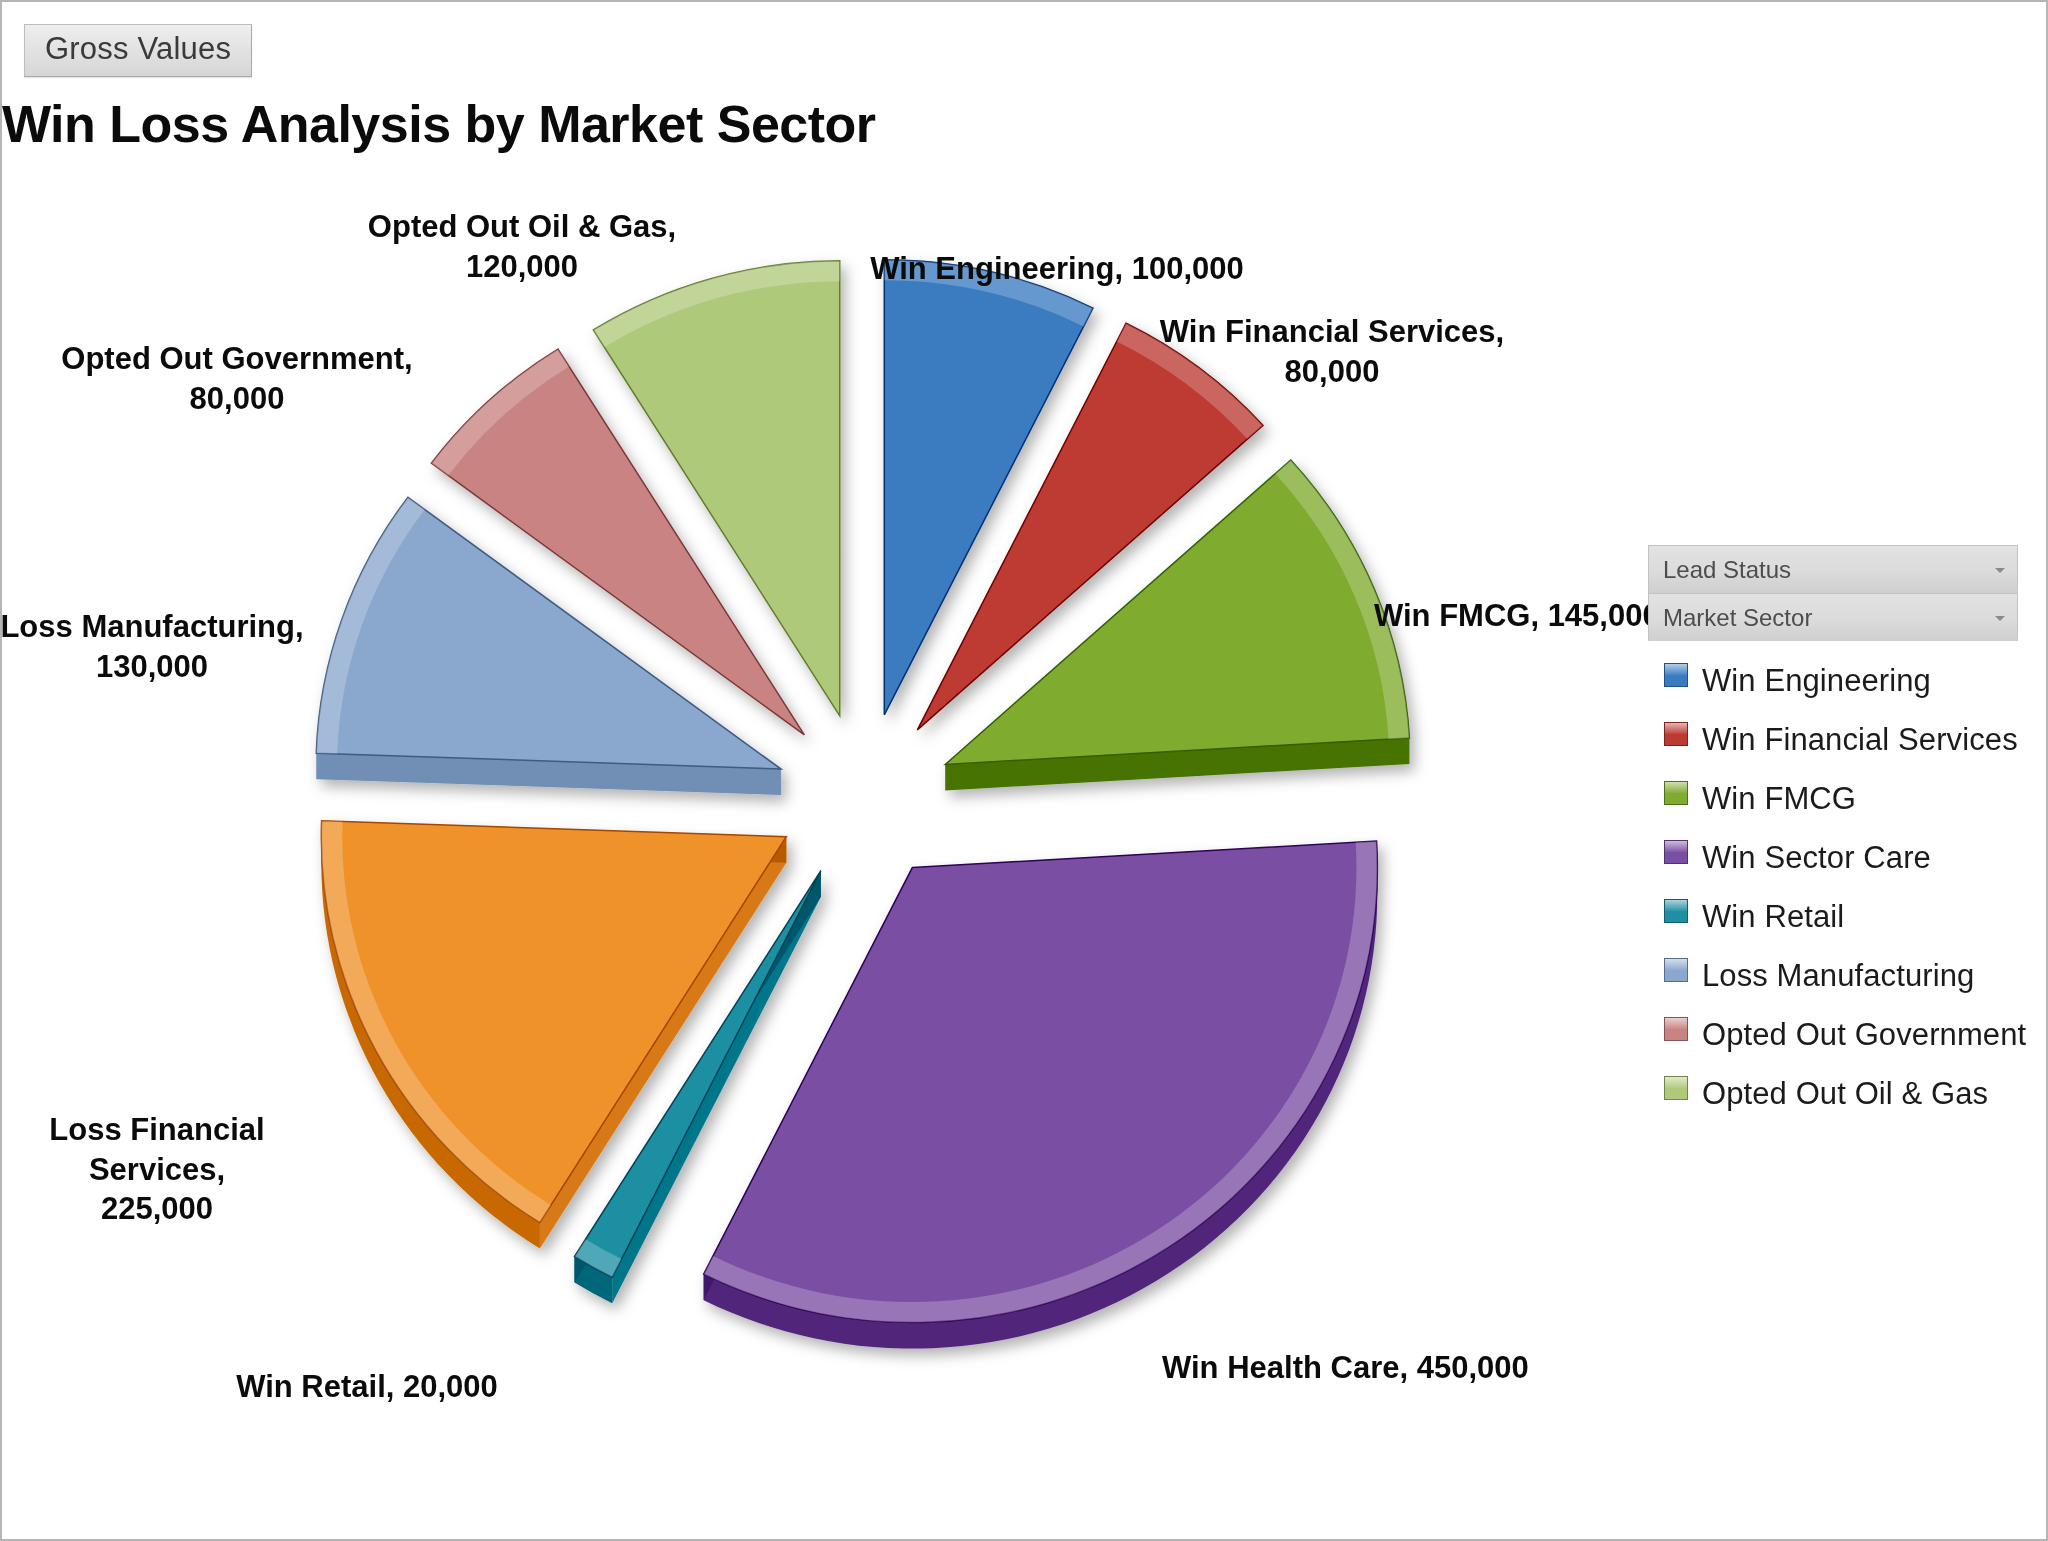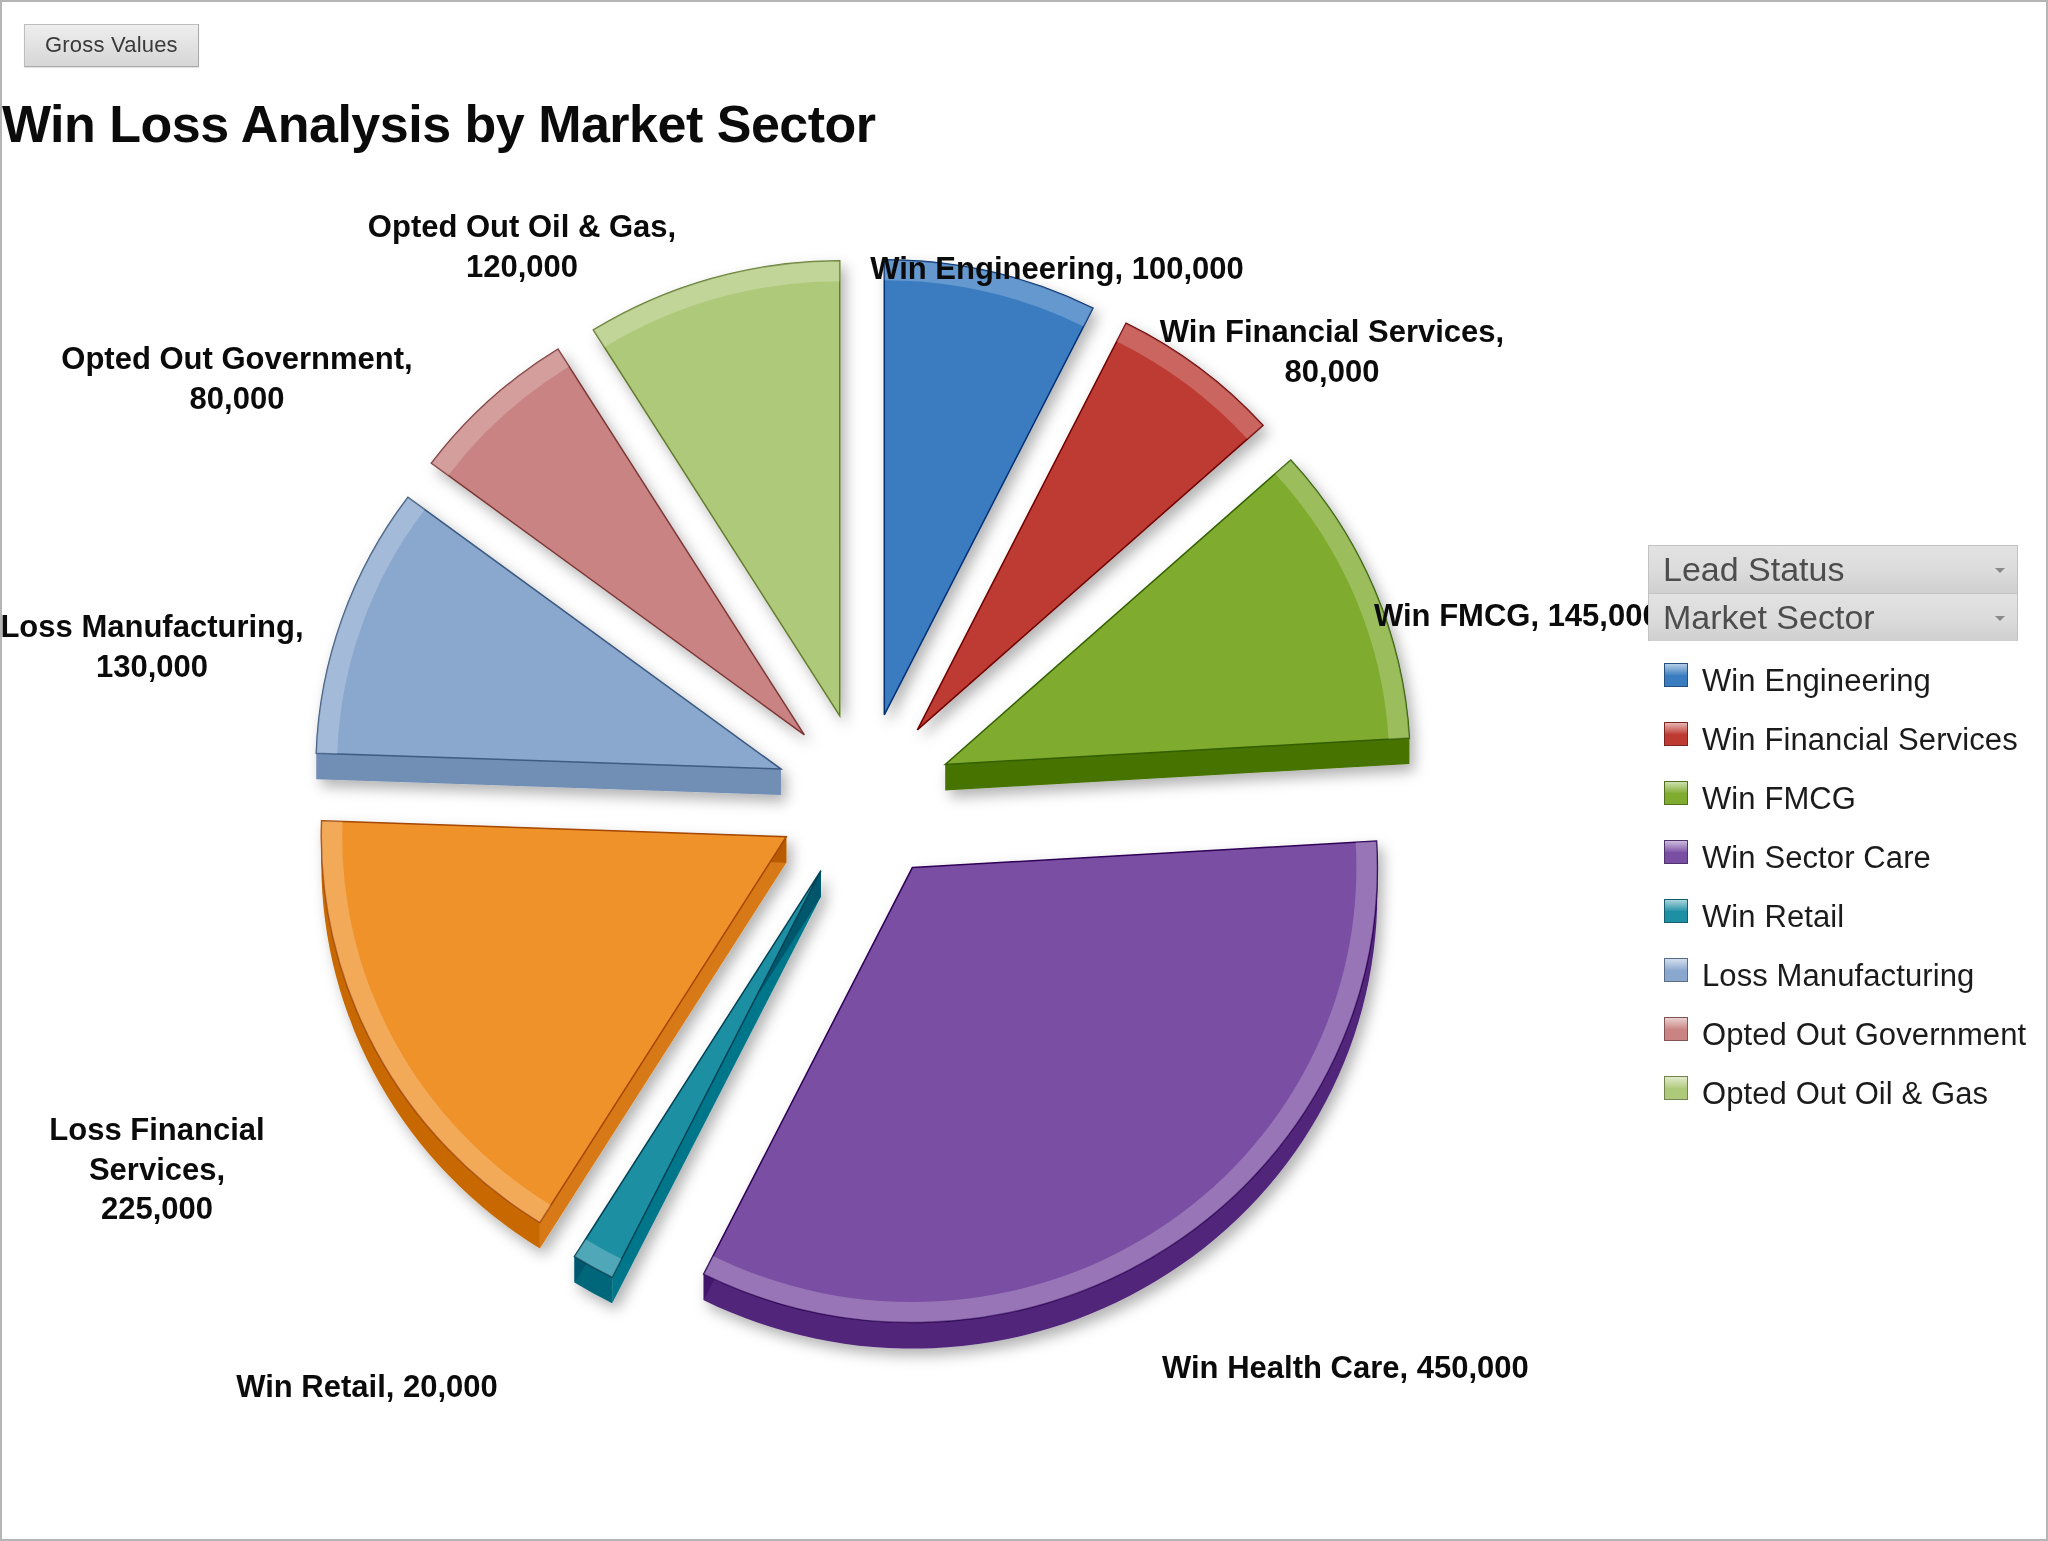"Gross Values" #gross-values { font-size: 22px -> 31px }
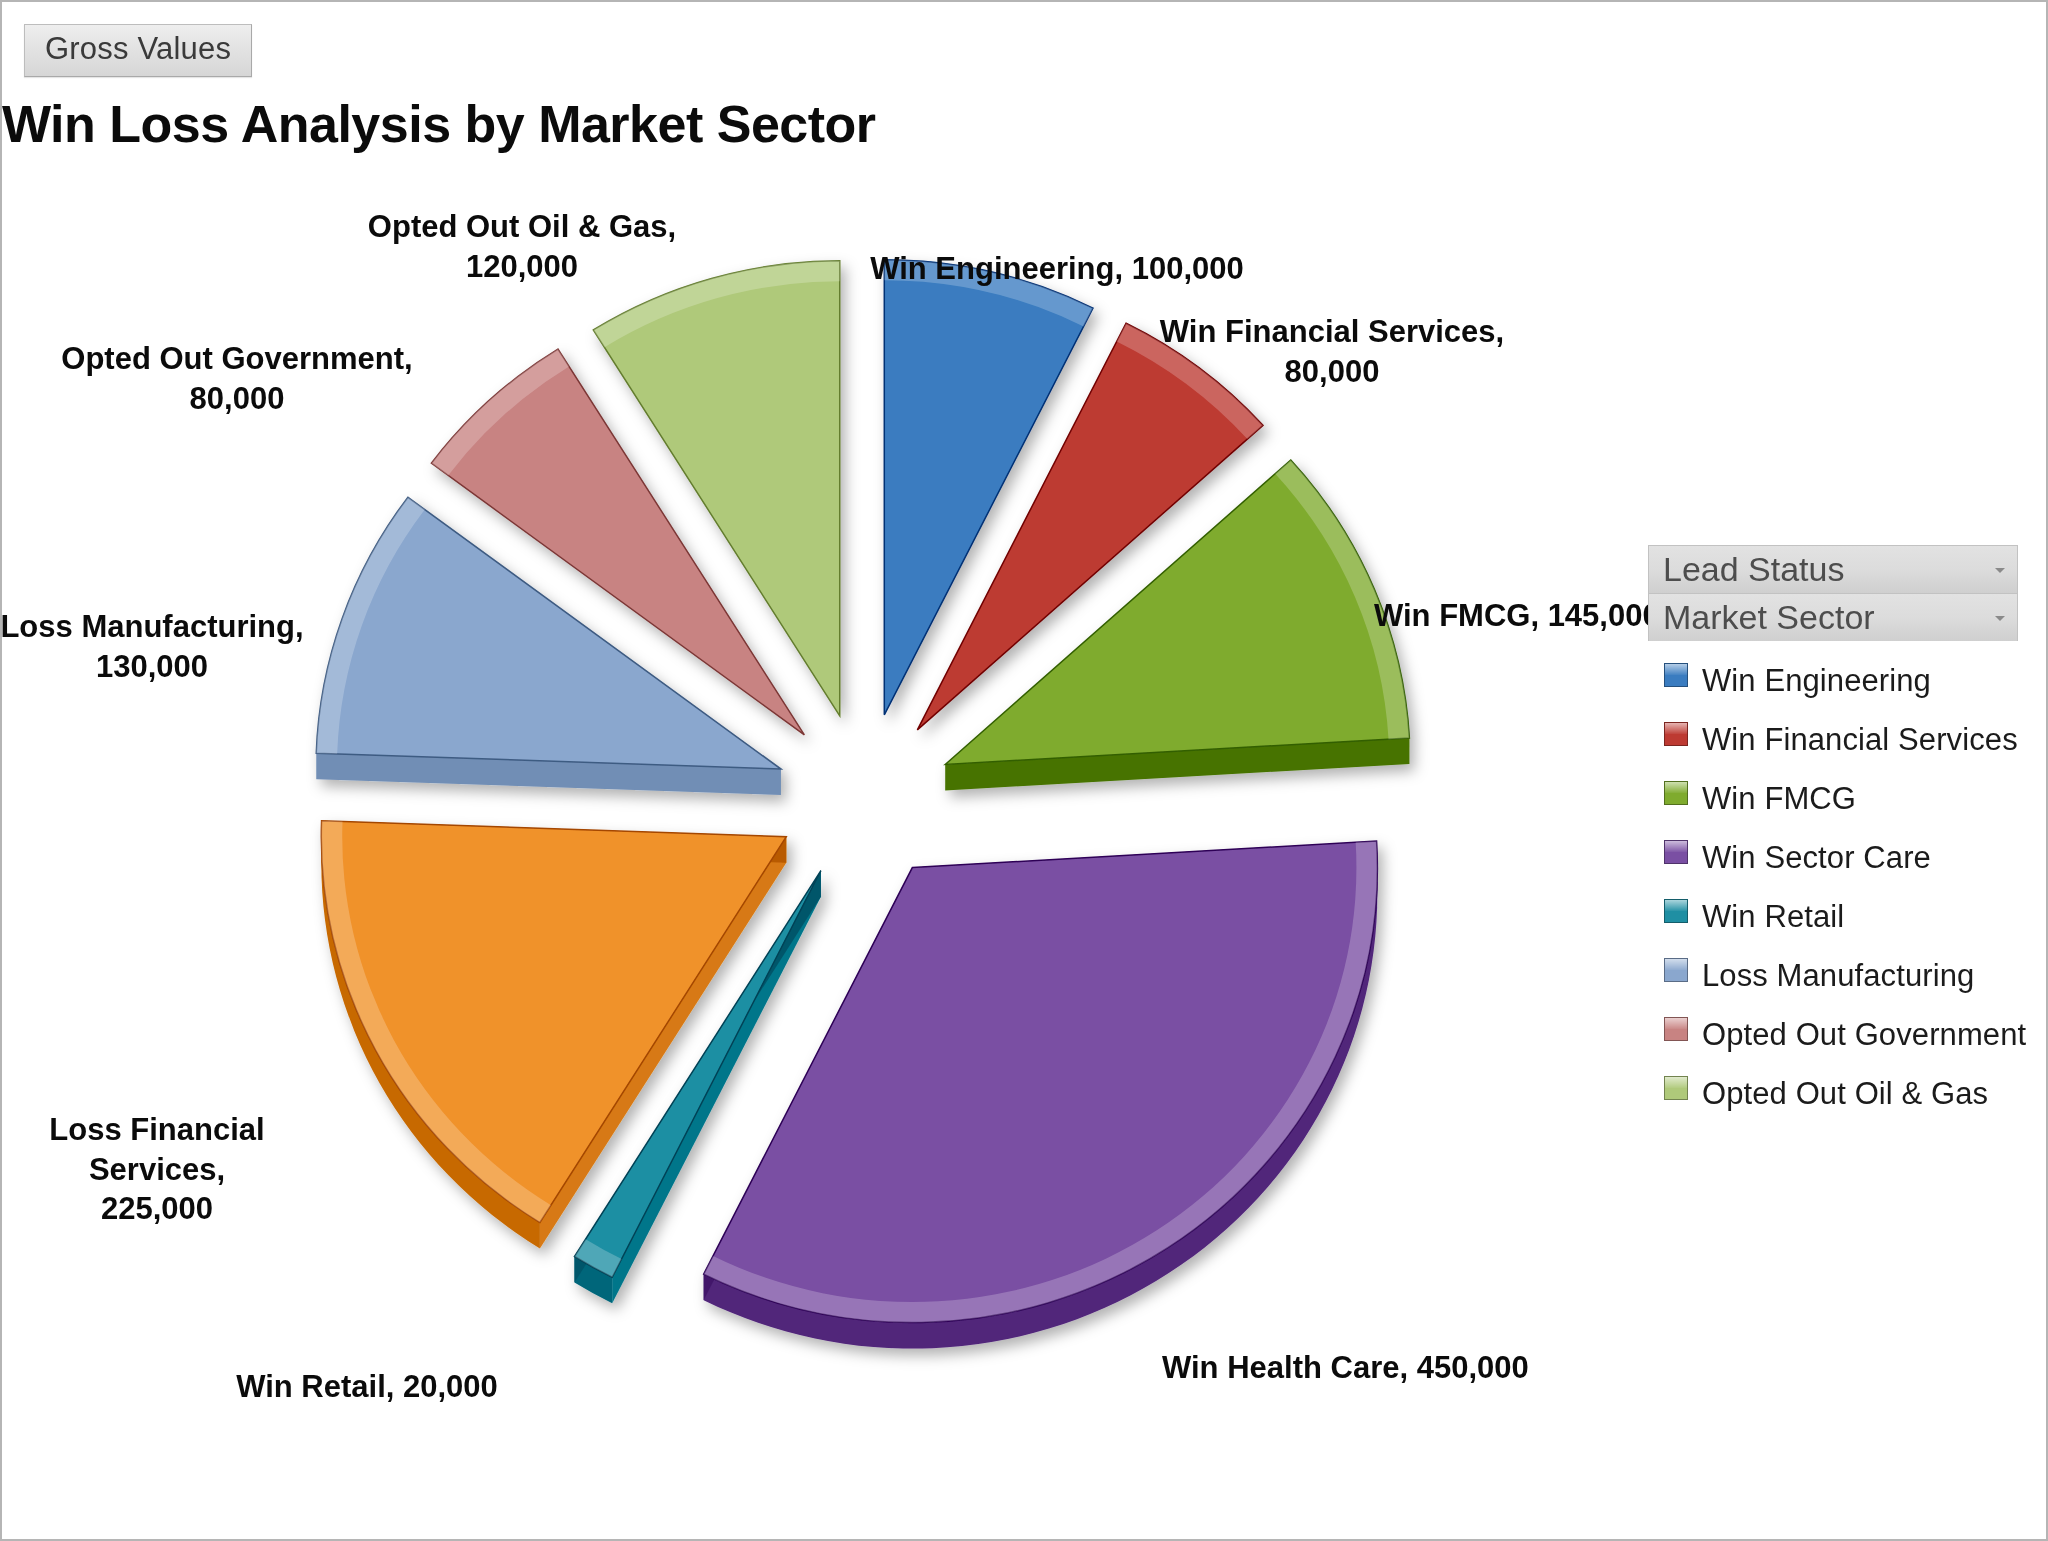"Lead Status" .filter-header { font-size: 34px -> 24px }
